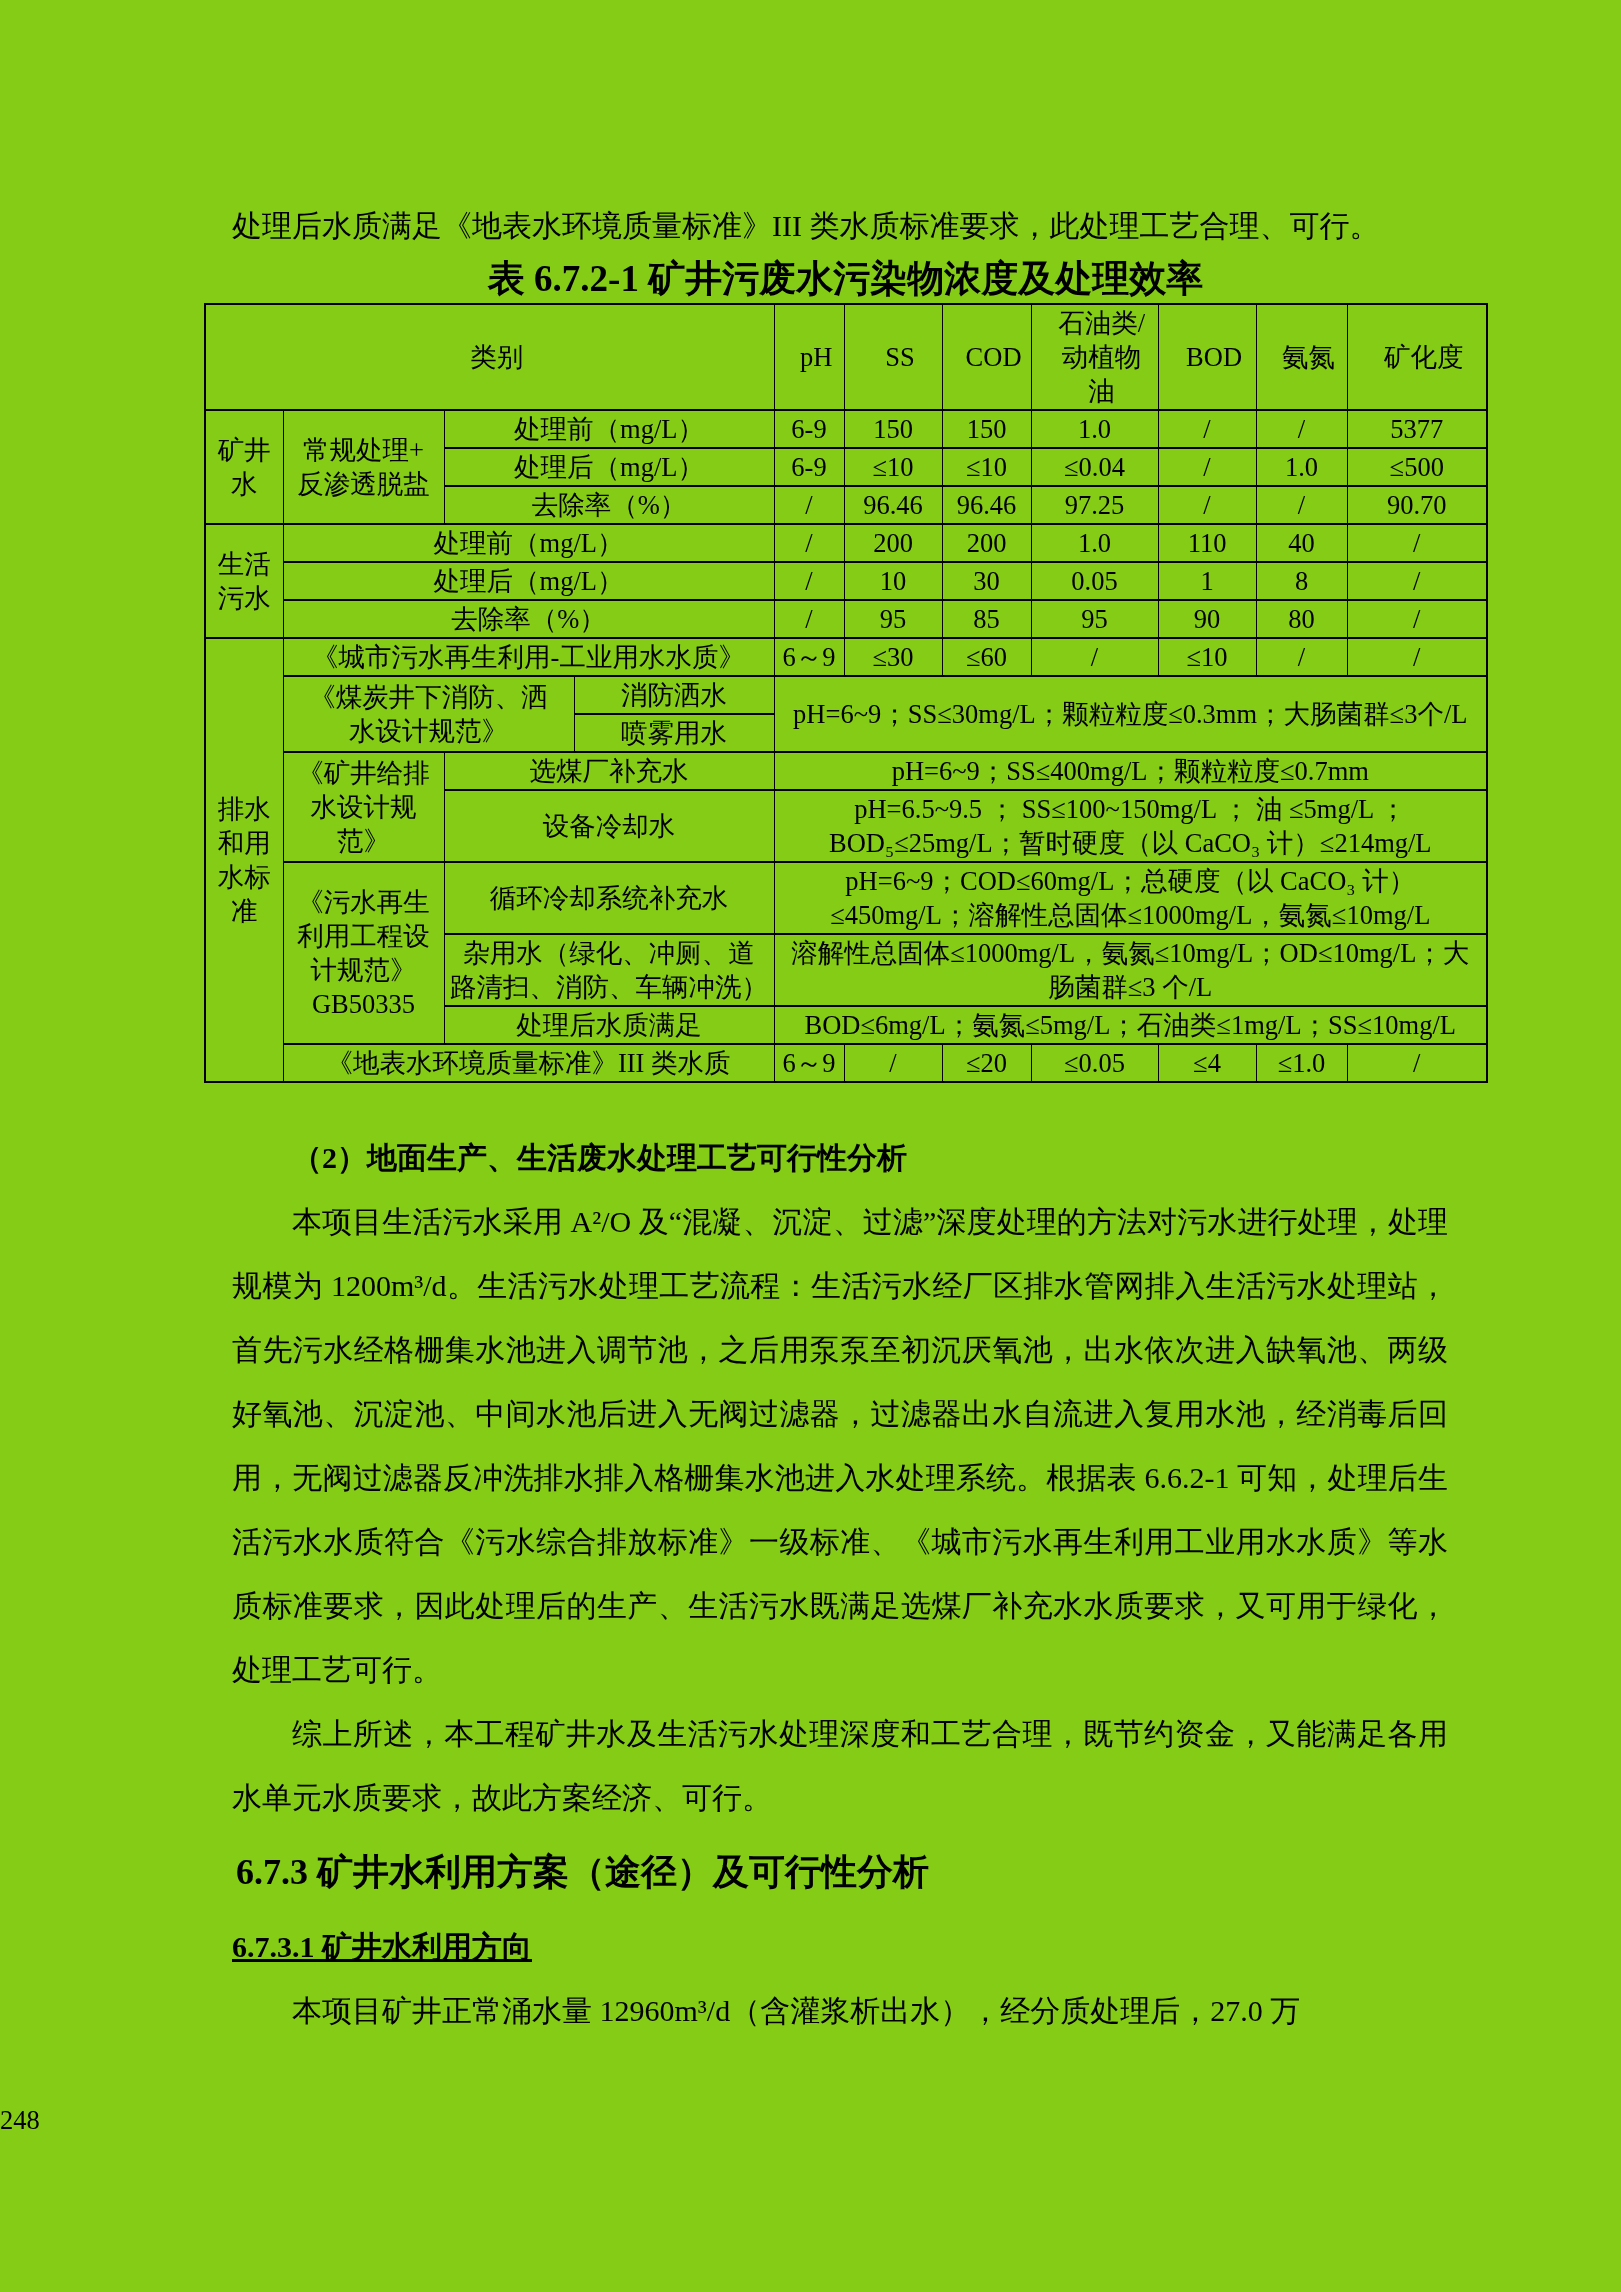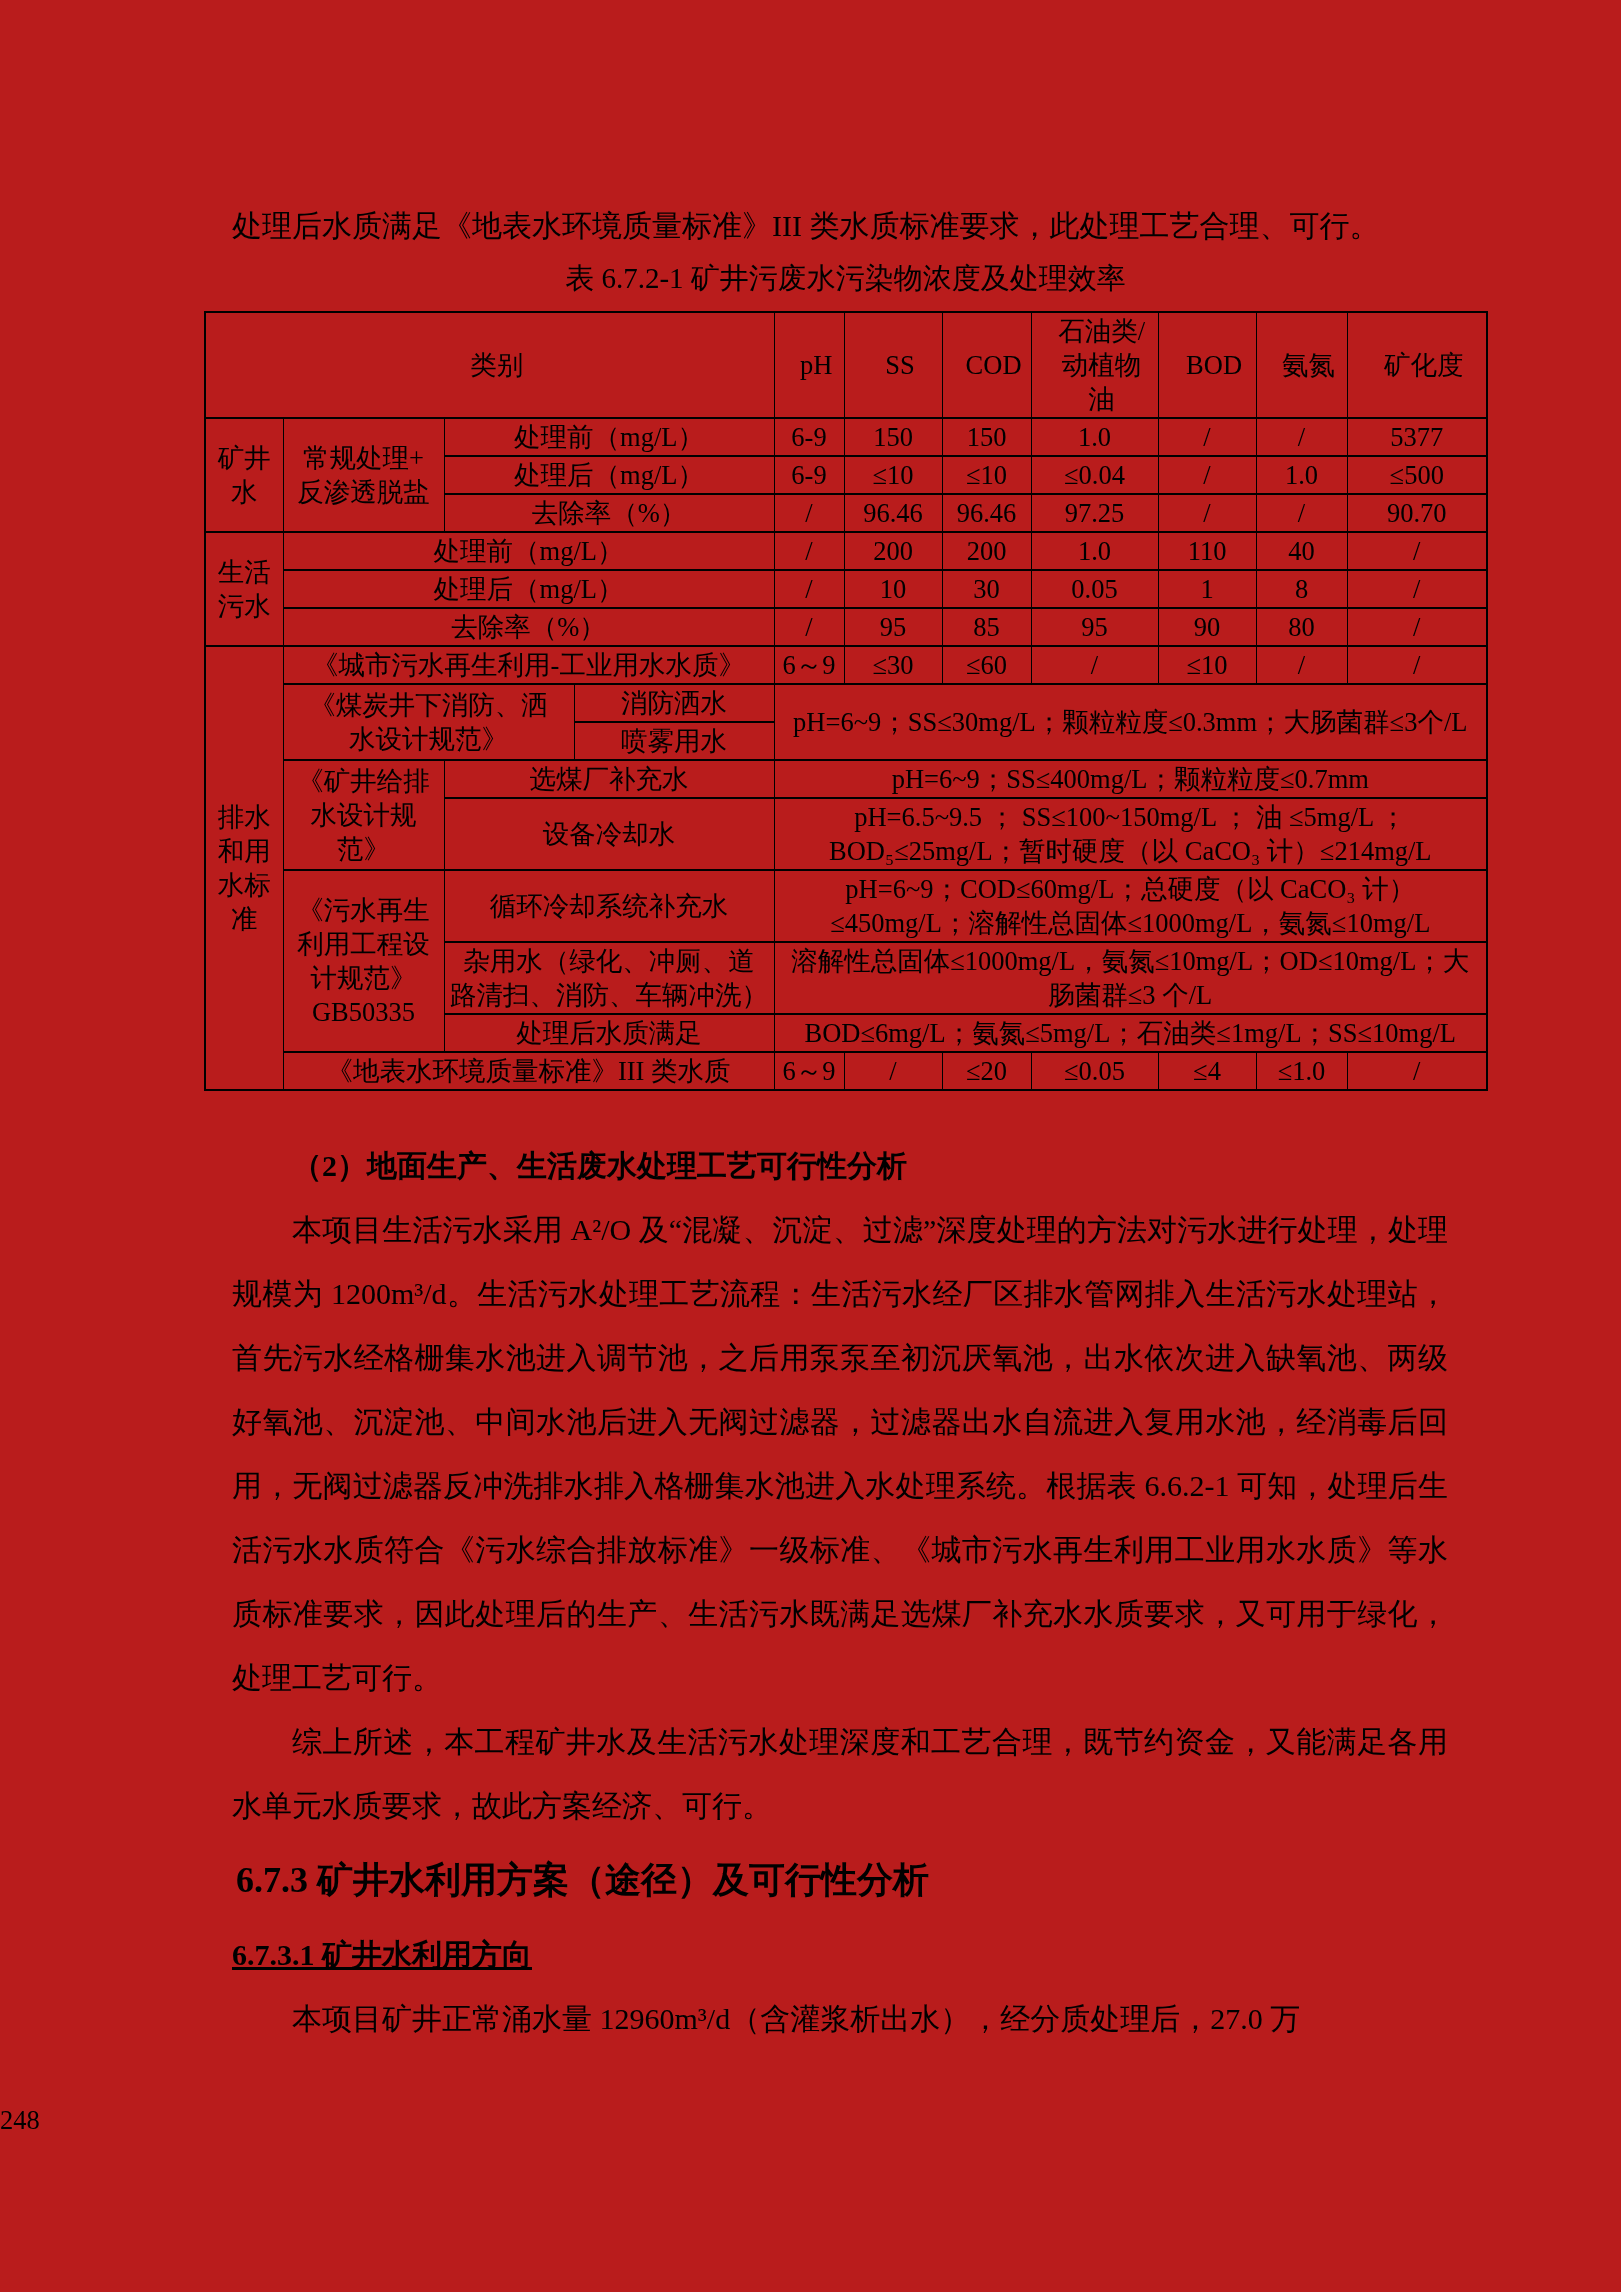"处理后水质满足《地表水环境质量标准》III" .page { background: #b91c1c -> #84cc16 }
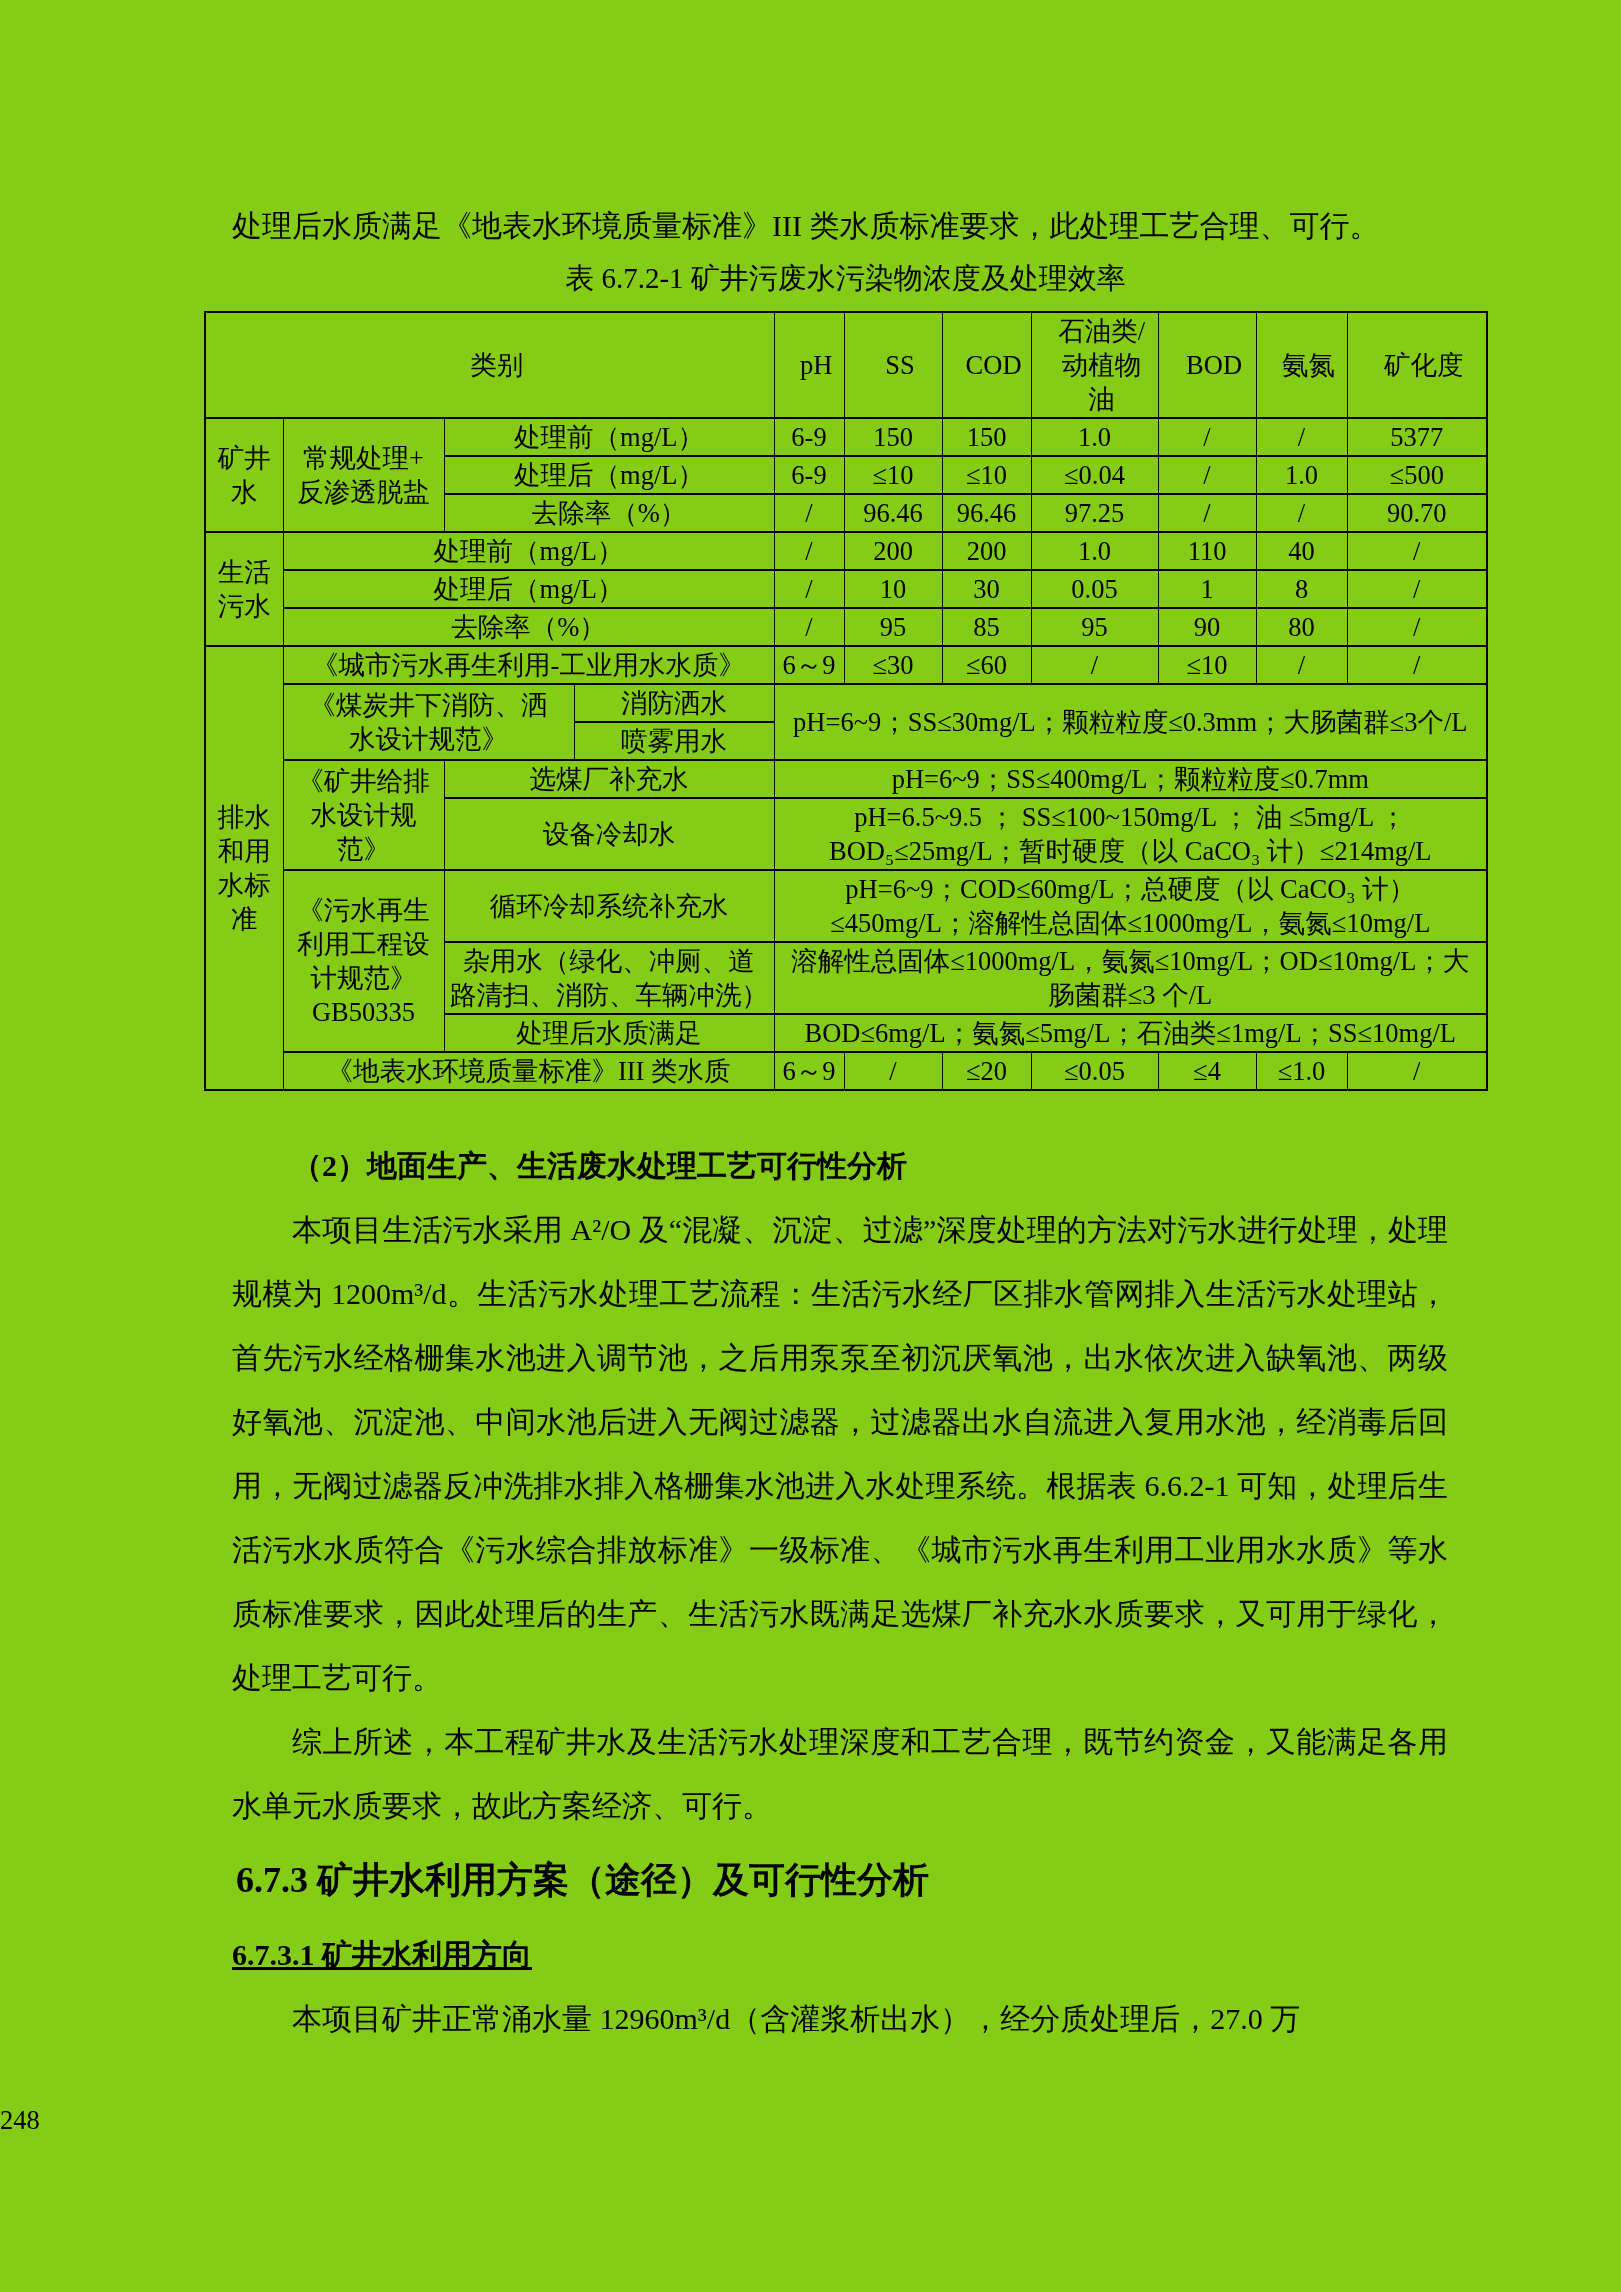"表 6.7.2-1 矿井污废水污染物浓度及处理效率" .table-title { font-size: 29px -> 37px; font-weight: normal -> bold; margin: 0 0 12px -28px -> 0 0 4px -28px }
